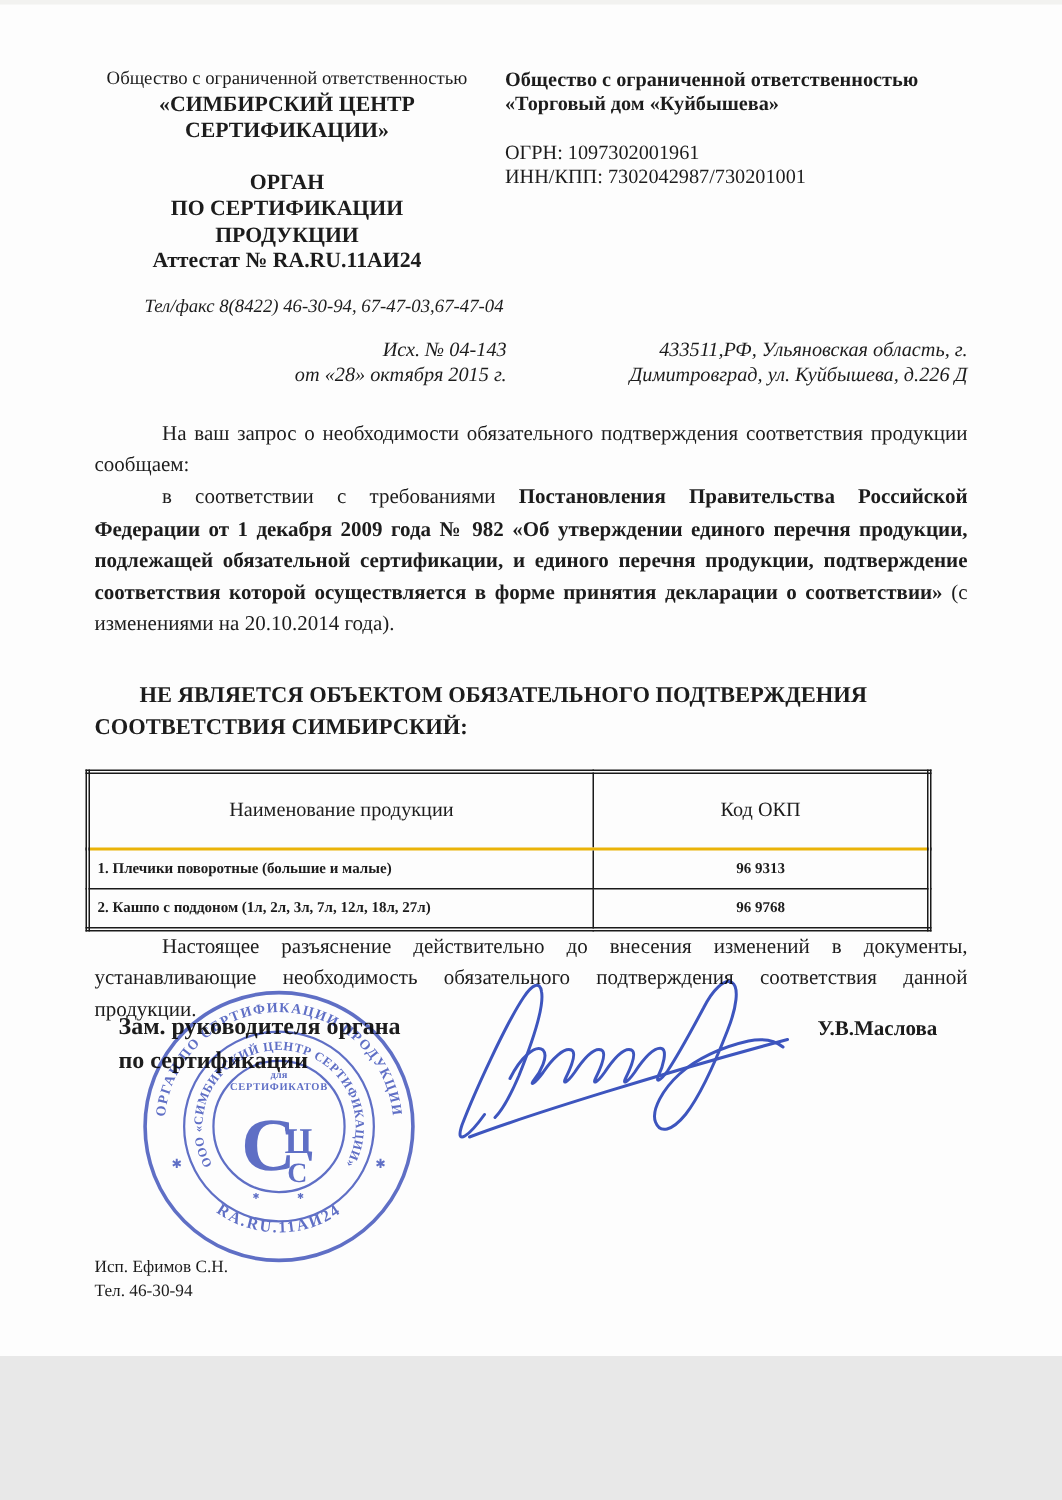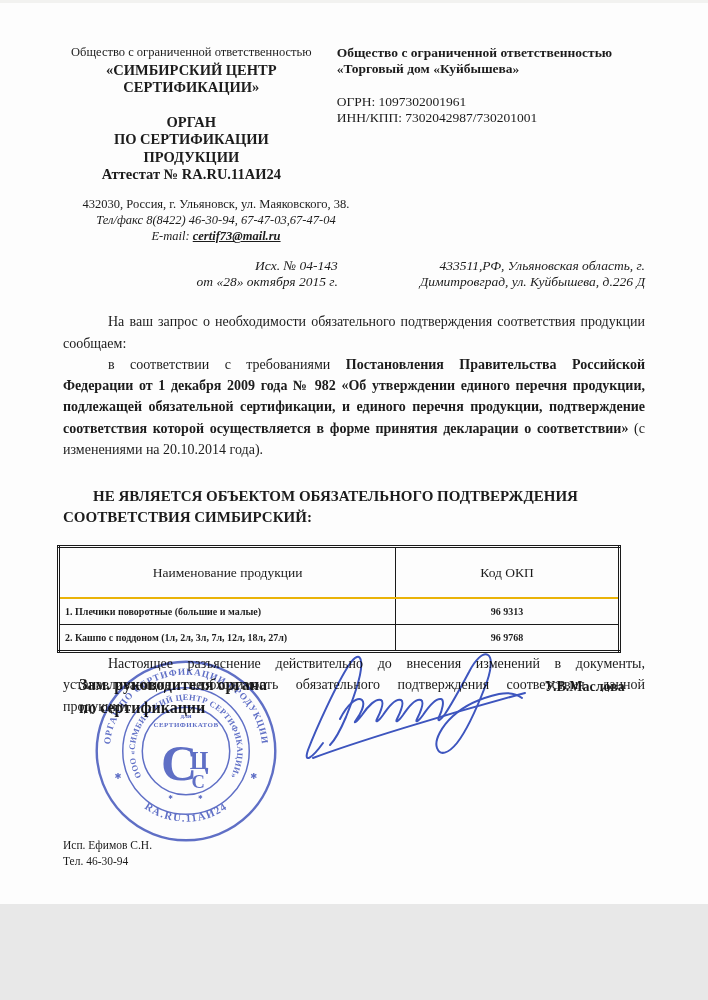"432030, Россия, г. Ульяновск, ул." div { html: <div>432030, Россия, г. Ульяновск, ул. Маяковского, 38.</div> -> none }
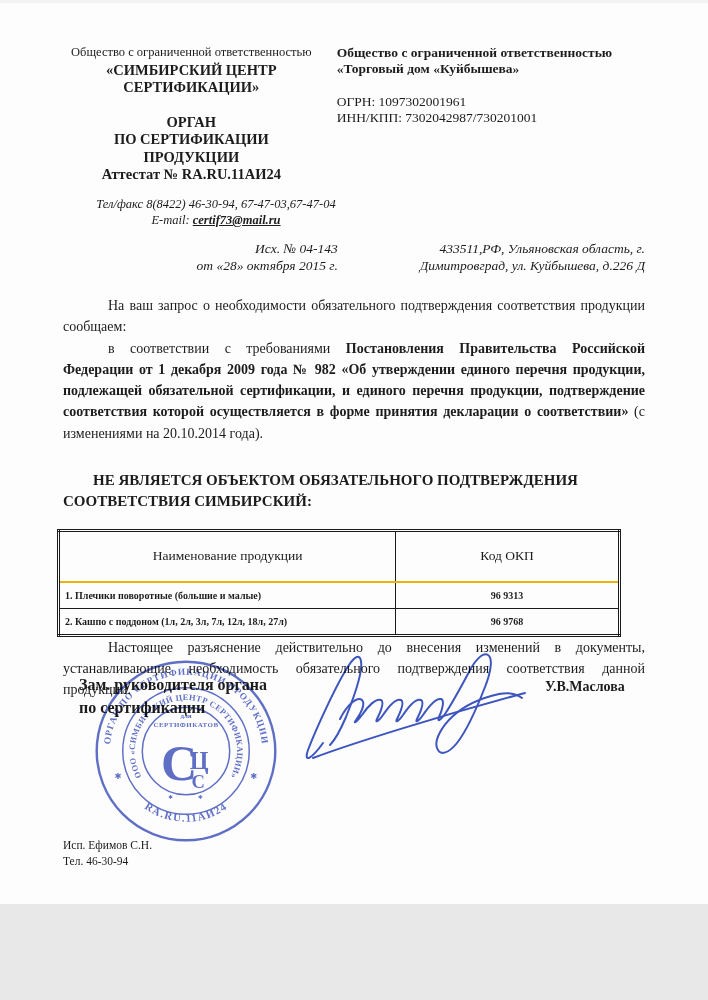"E-mail: certif73@mail.ru" div.it { html: <div> <span>E-mail:</span> <span>certif73@mail.ru</span> </div> -> none }
